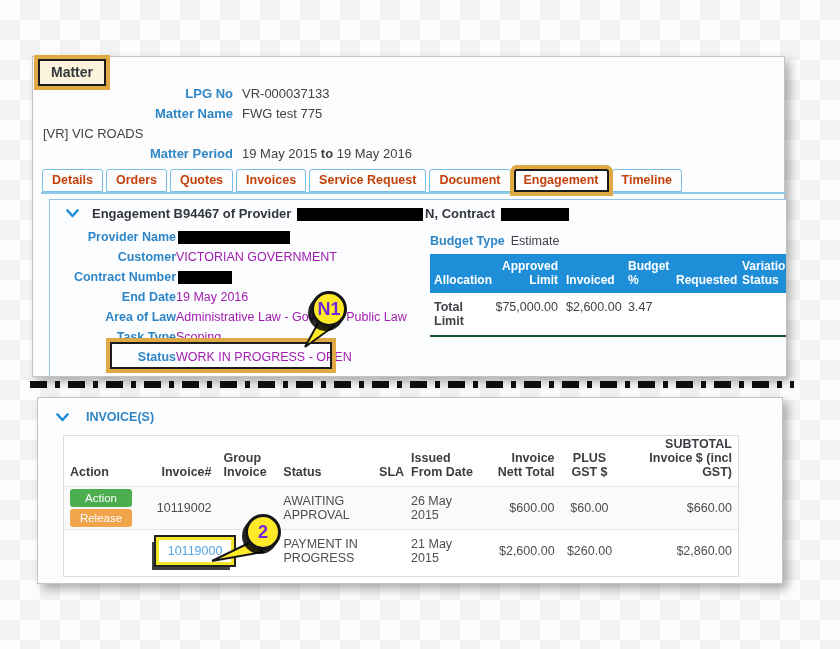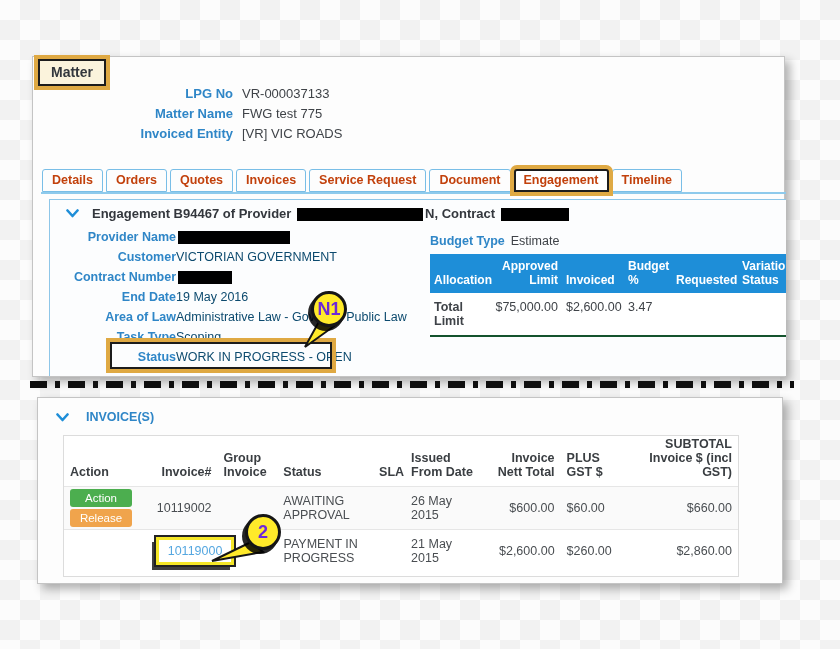"Invoiced Entity" span.lbl { html: <span>Invoiced Entity</span> -> none }
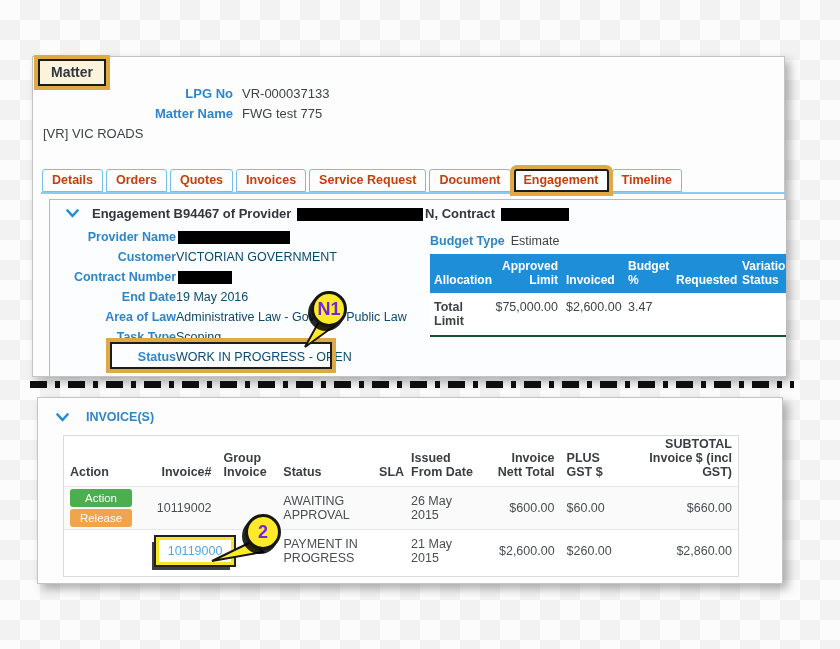"Matter Period" div.mrow { html: none -> <div> <span>Matter Period</span> <span> <span>19 May 2015</span> <b>to</b> <span>19 May 2016</span> </span> </div> }
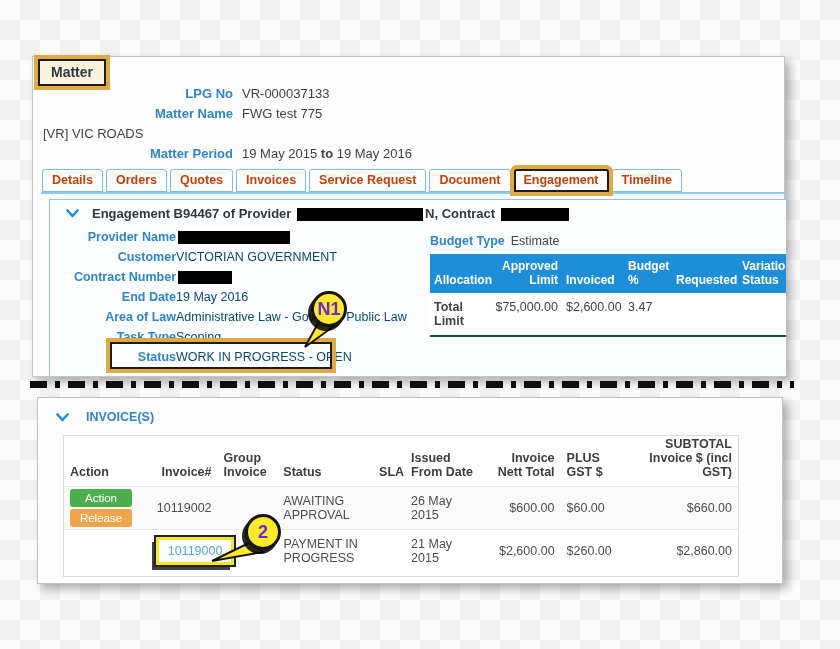"VICTORIAN GOVERNMENT" .erow .val { color: #0c4a6e -> #a21caf }
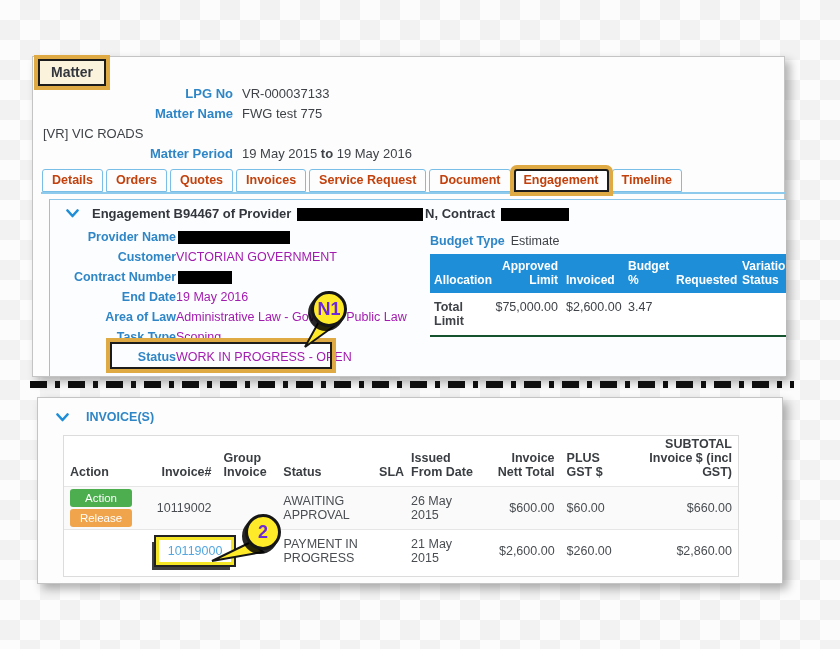"PLUS GST $" .ic8 { text-align: left -> center }
